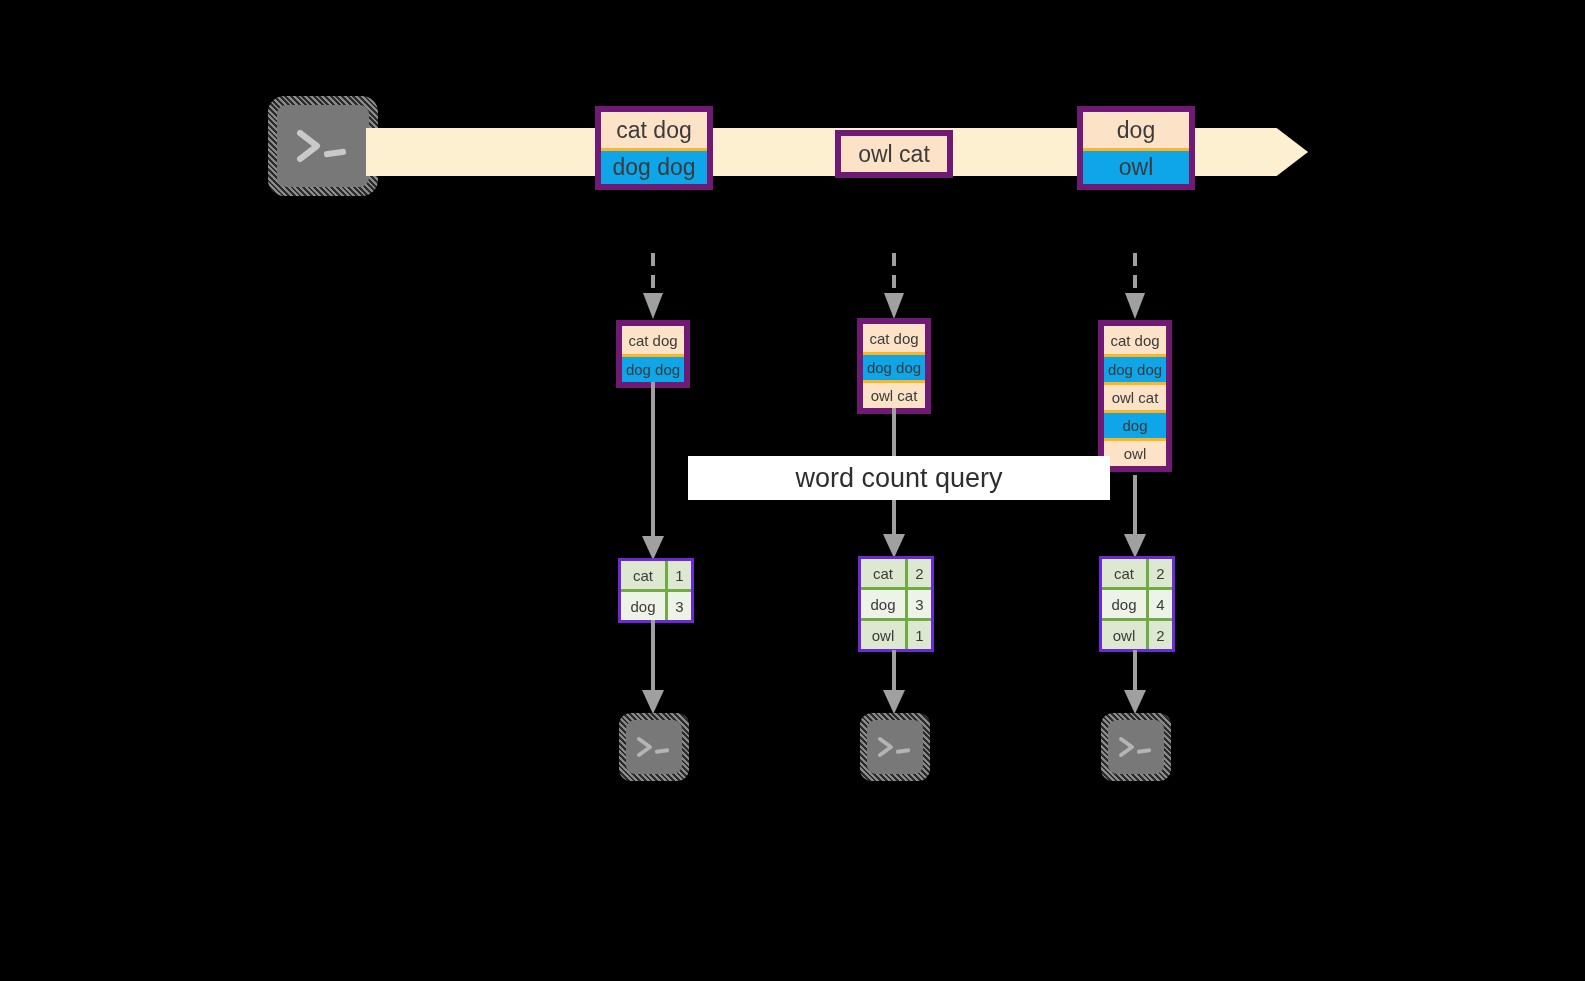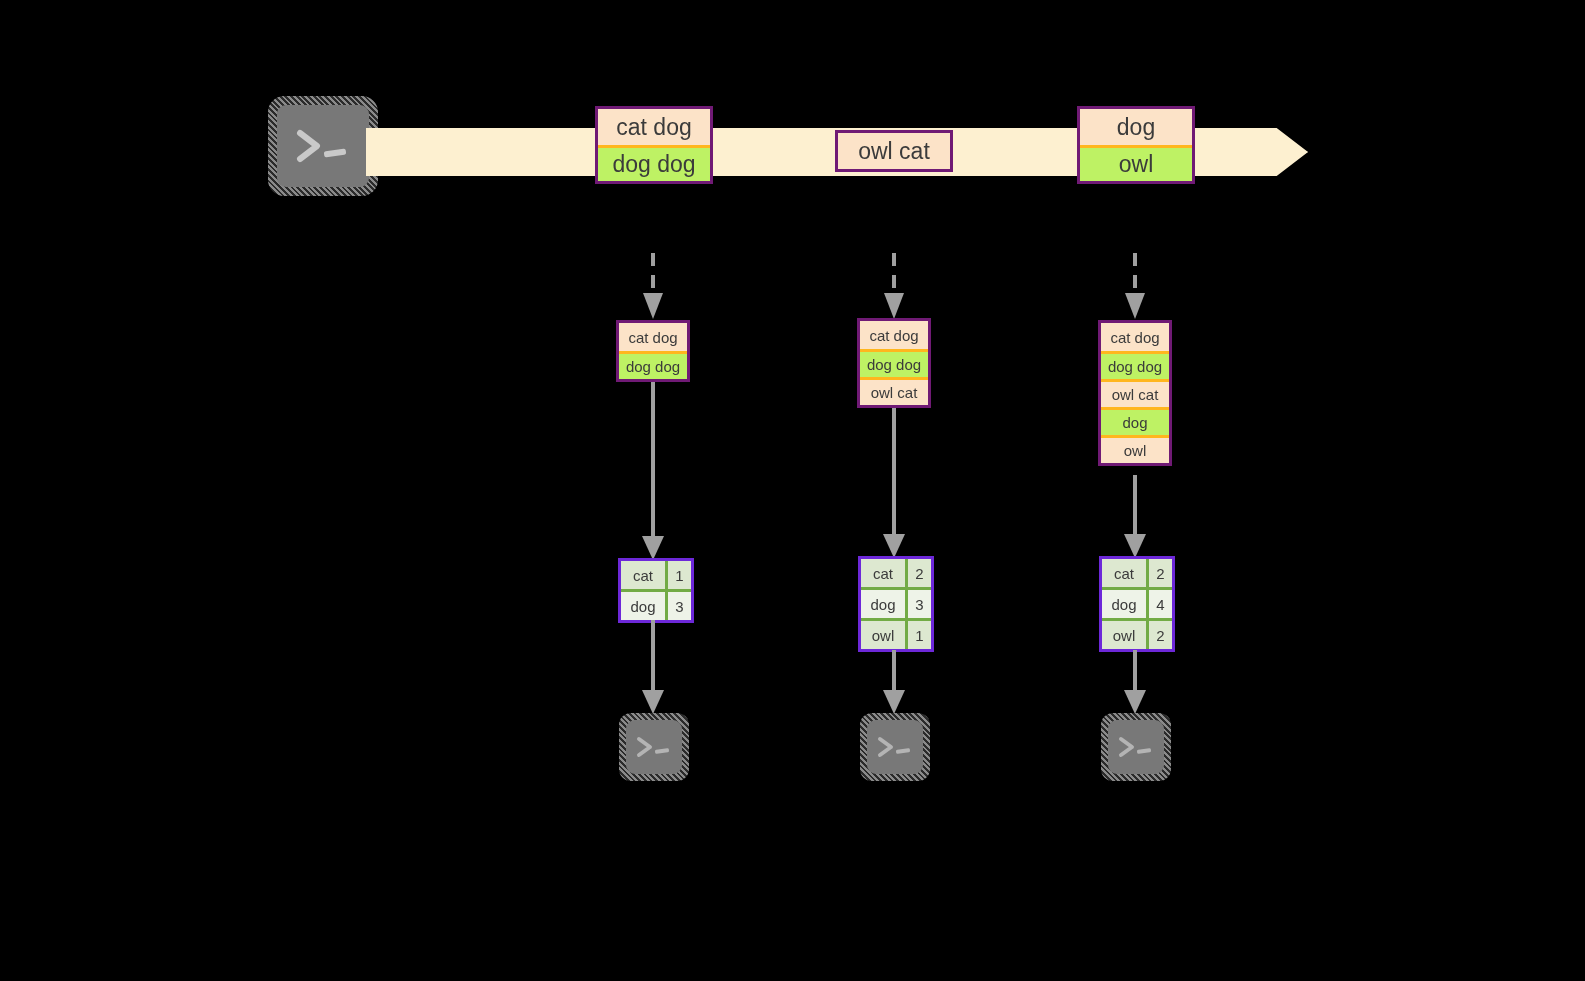"cat dog" .msgbox { border: 3px solid #701a75 -> 6px solid #701a75 }
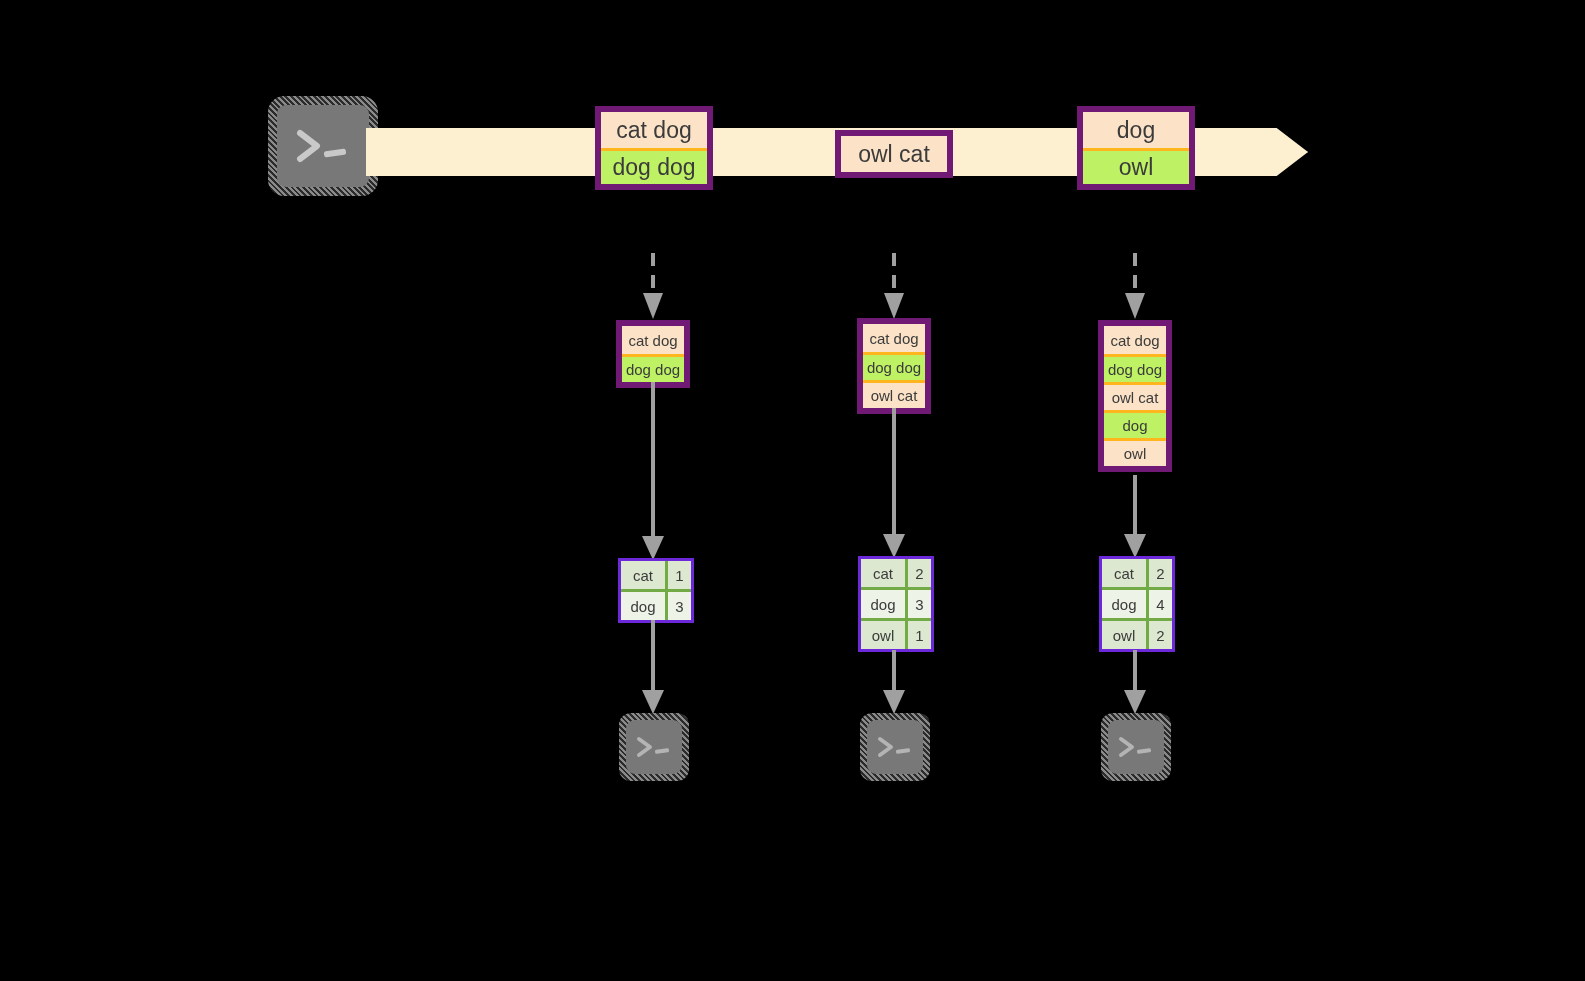"dog dog" .msgrow { background: #bef264 -> #0ea5e9 }
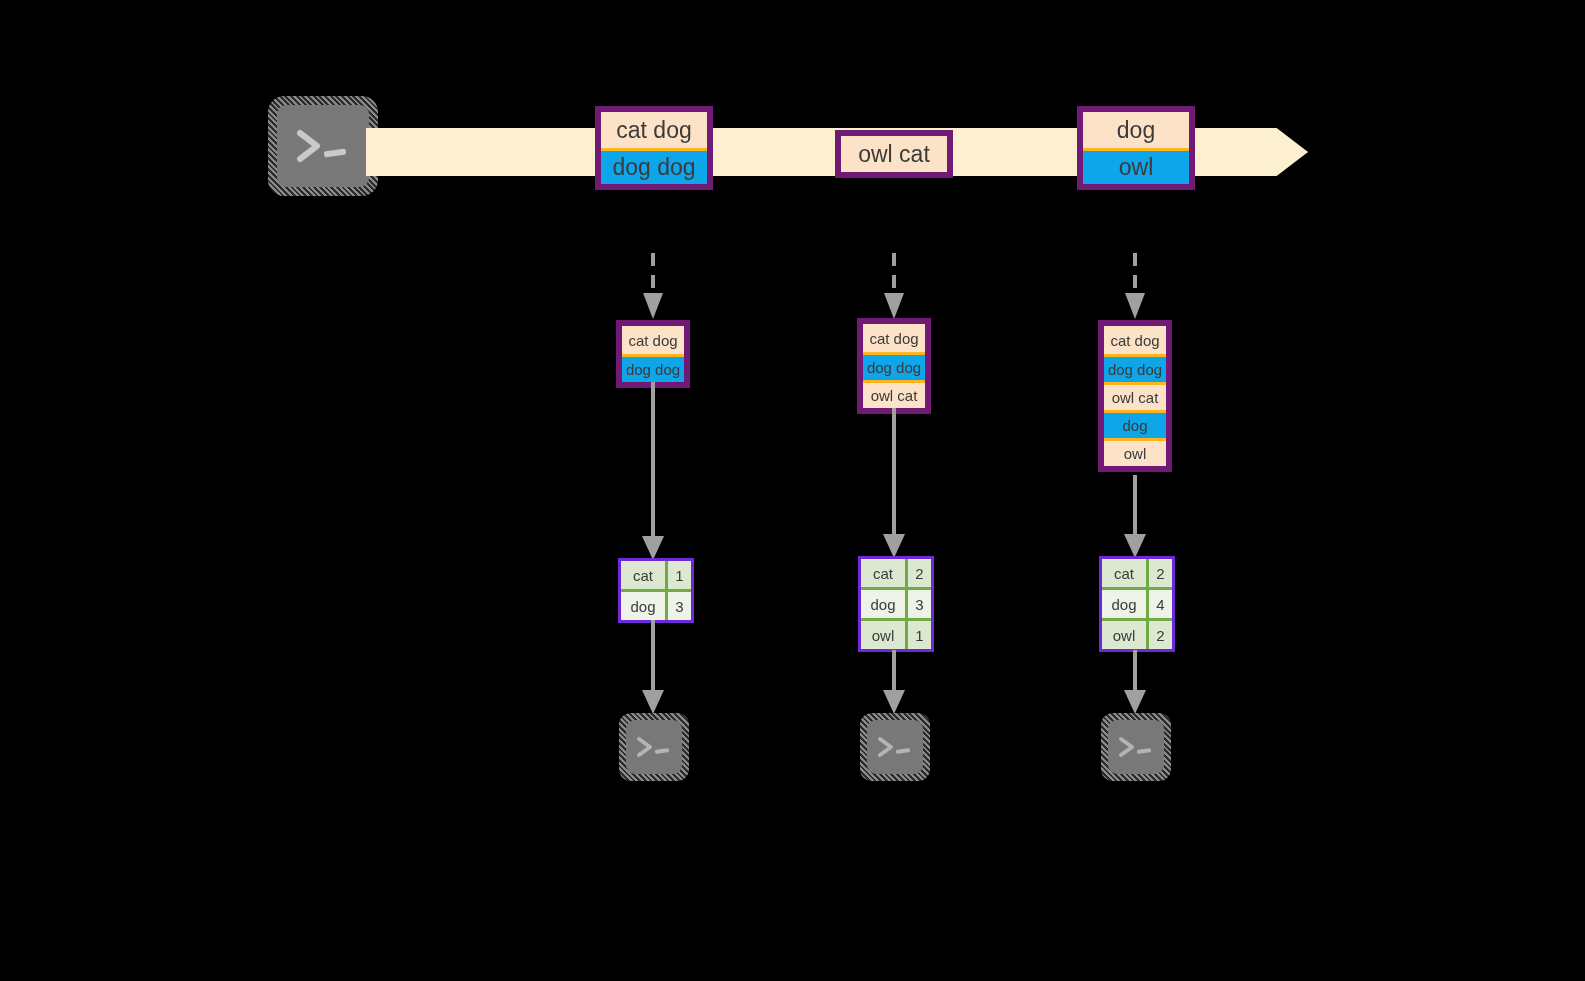"word count query" div.queryband { html: none -> <div>word count query</div> }
